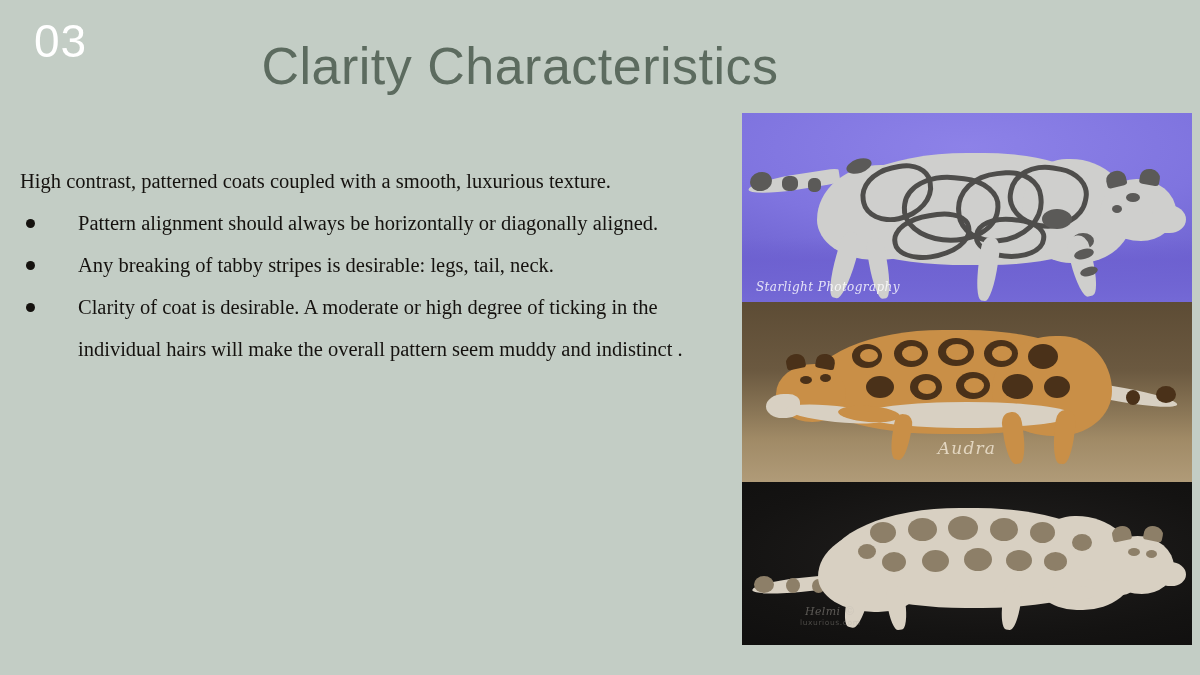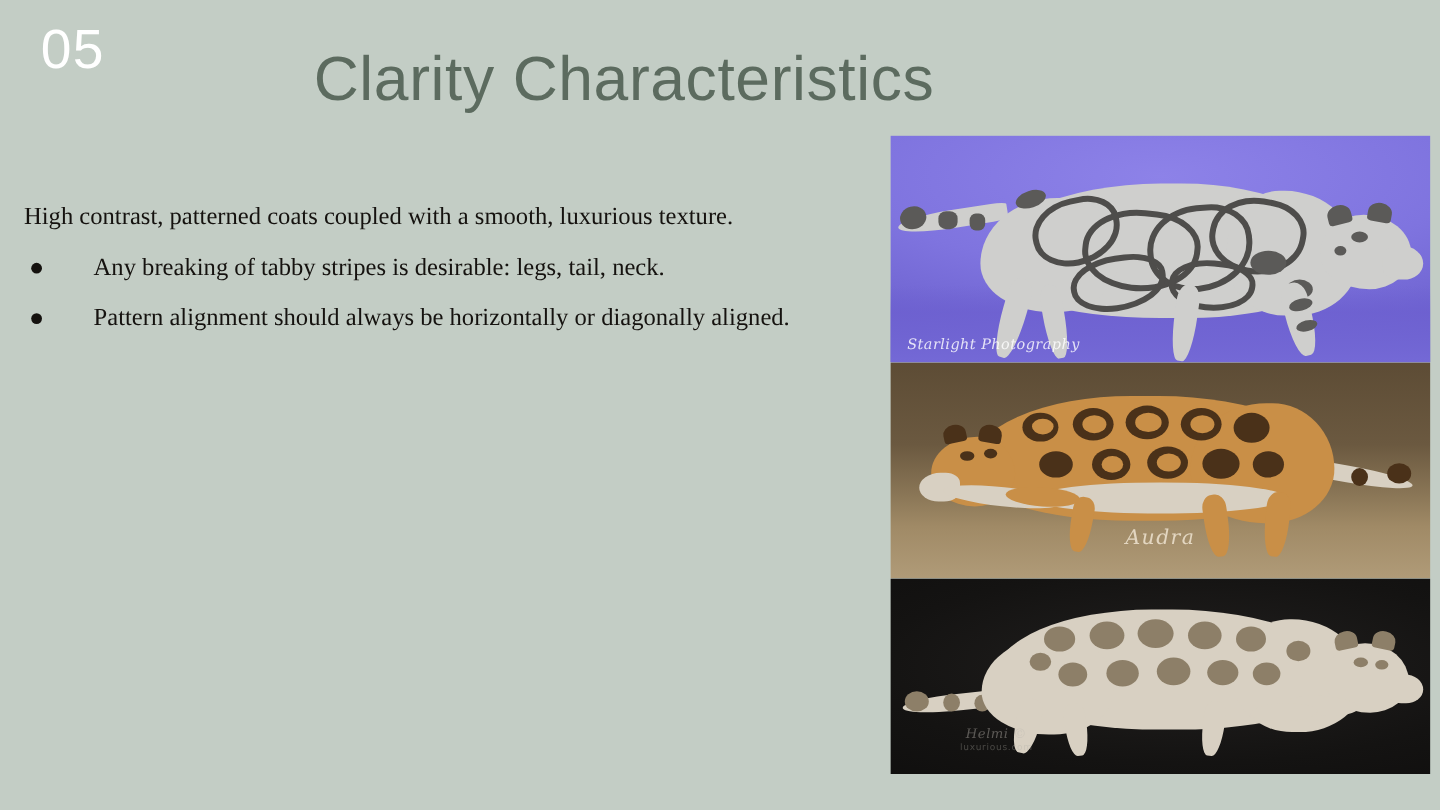"05" div.slide-number { text: 05 -> 03 }
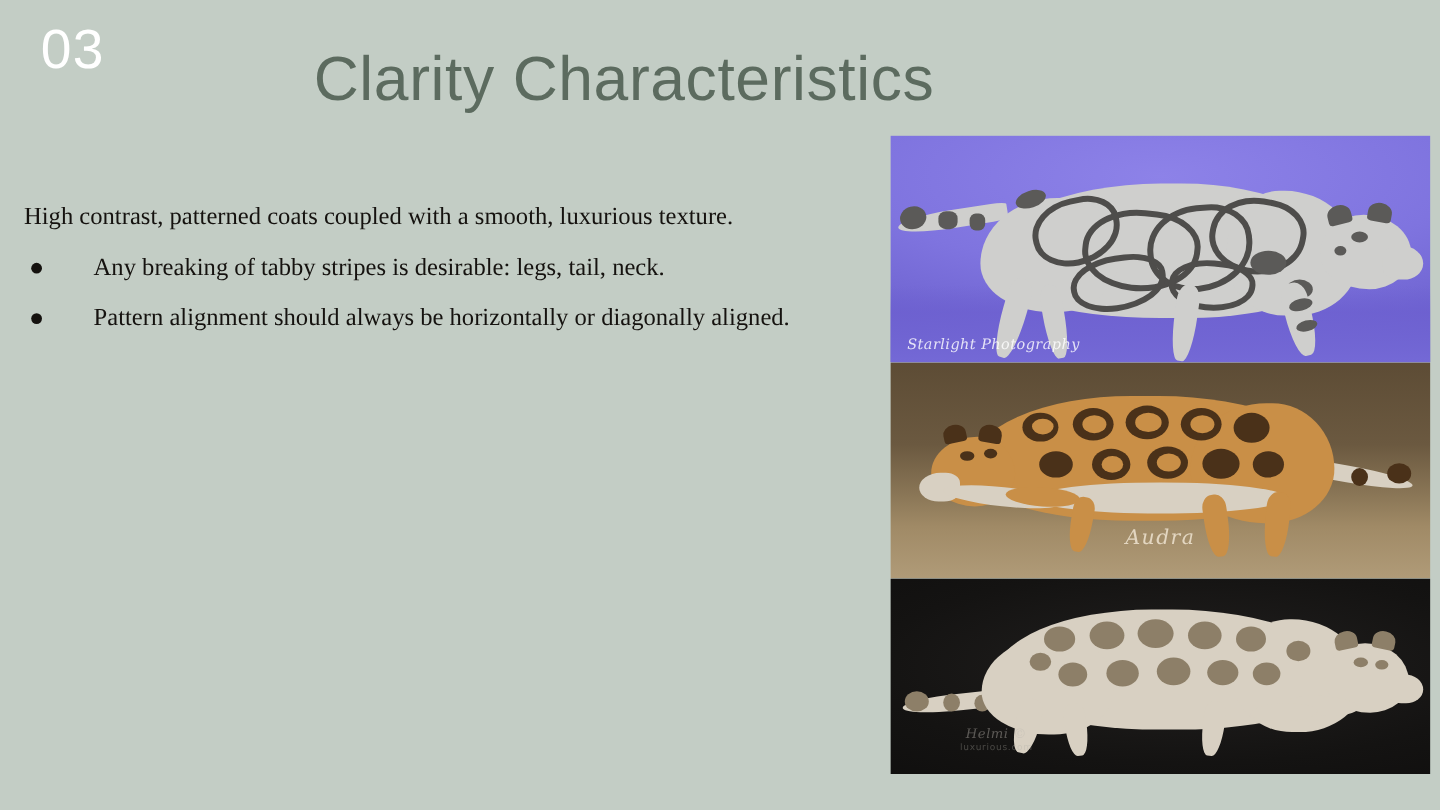"Any breaking of tabby stripes" li.bullet-item { order: before "Pattern alignment should always be" -> after "Pattern alignment should always be" }
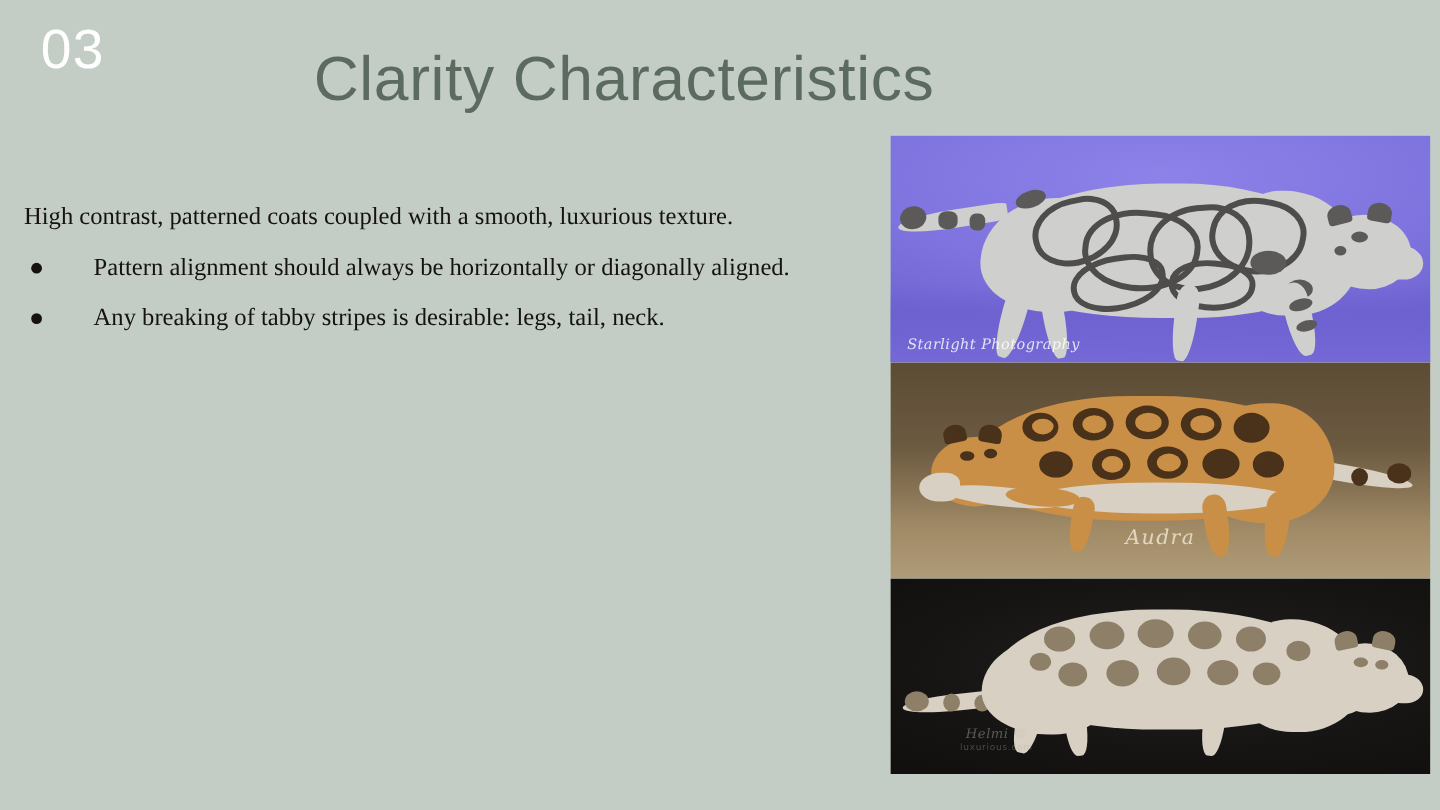"Clarity of coat is desirable." li.bullet-item { html: none -> <li> <span></span> <span>Clarity of coat is desirable. A moderate or high degree of ticking in the individual hairs will make the overall pattern seem muddy and indistinct .</span> </li> }
